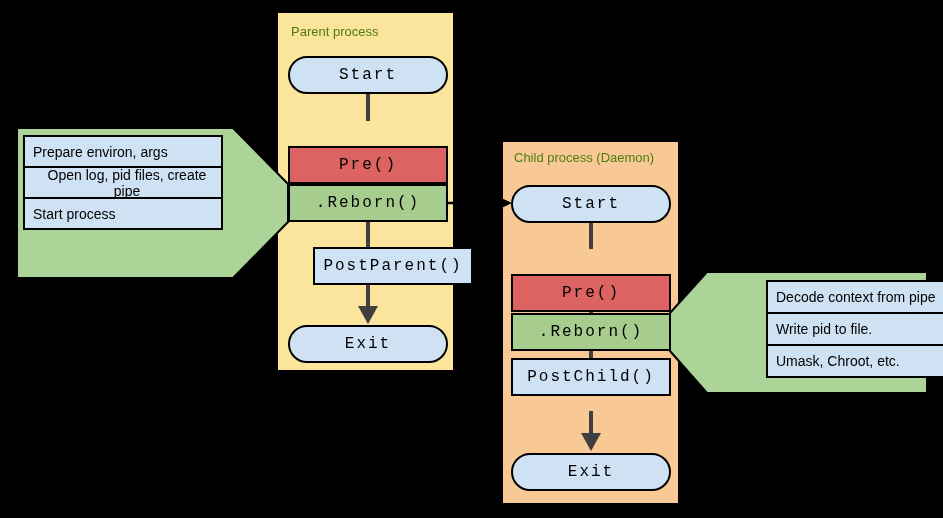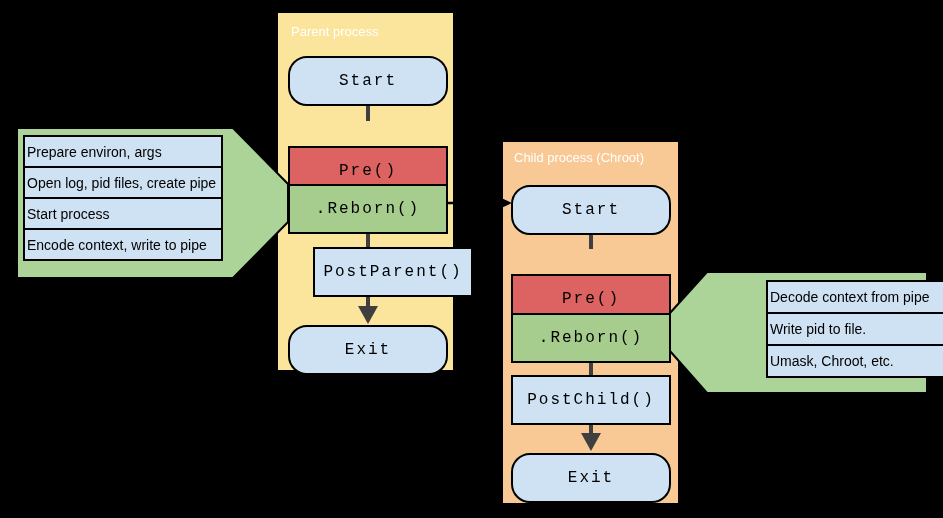"Parent process" .lane-title { color: #ffffff -> #4d7c0f }
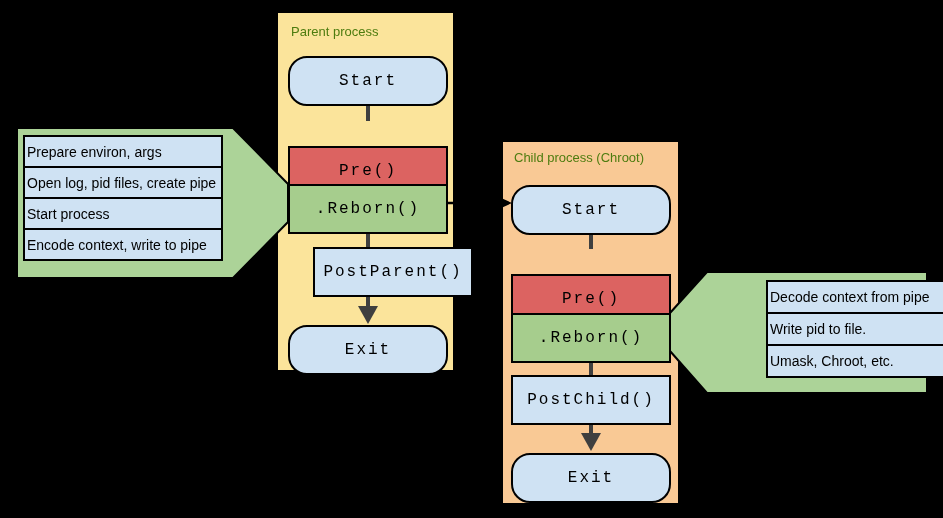"Start" .node { height: 50px -> 38px }
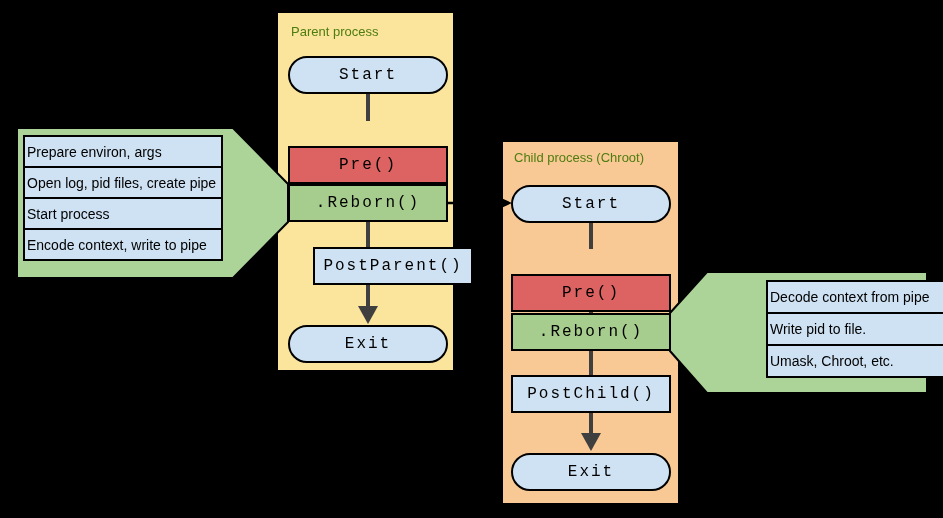"Prepare environ, args" .callout-item { padding-left: 2px -> 8px }
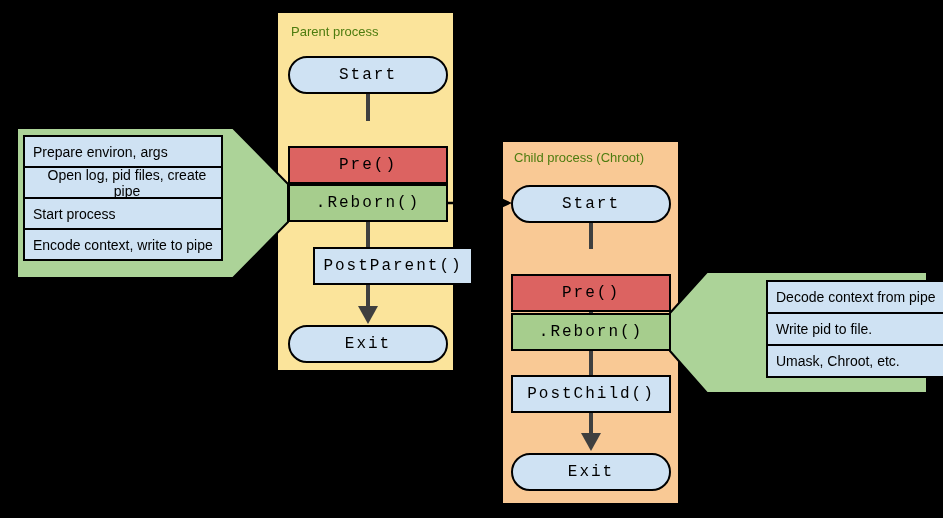"Child process (Chroot)" div.lane-title { text: Chroot -> Daemon }
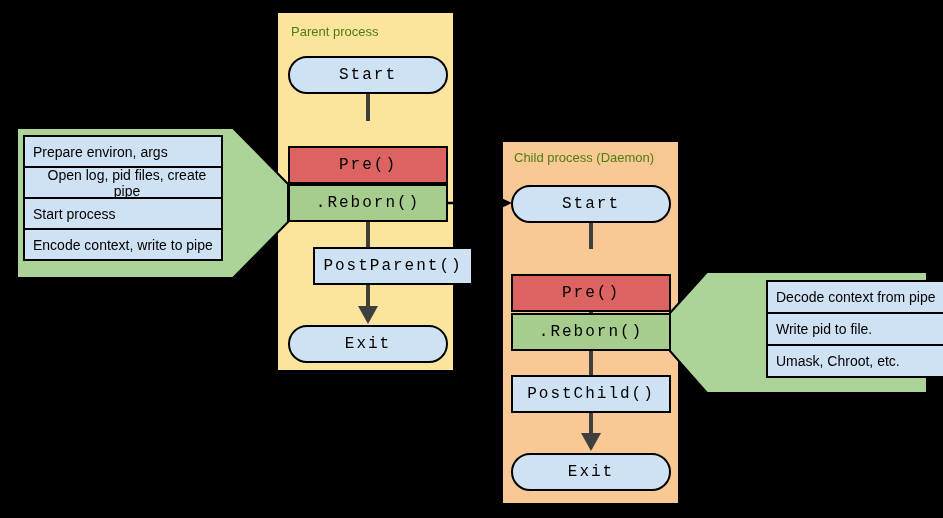"Encode context, write to pipe" div.callout-item { html: <div>Encode context, write to pipe</div> -> none }
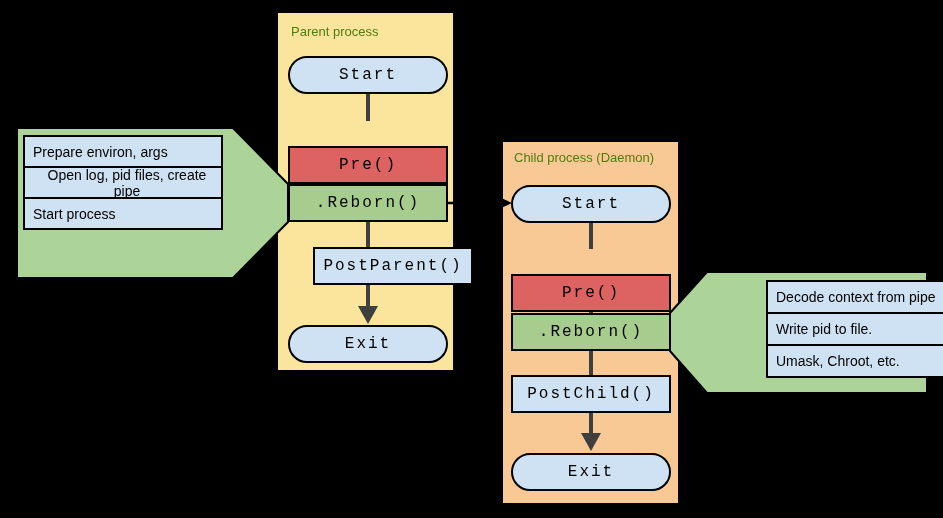"PostChild()" .c-post { top: 375px -> 358px }
